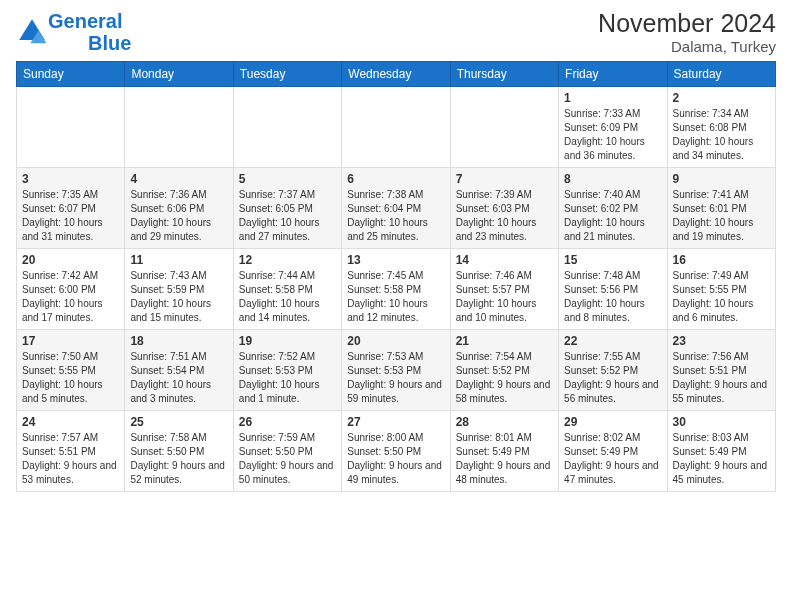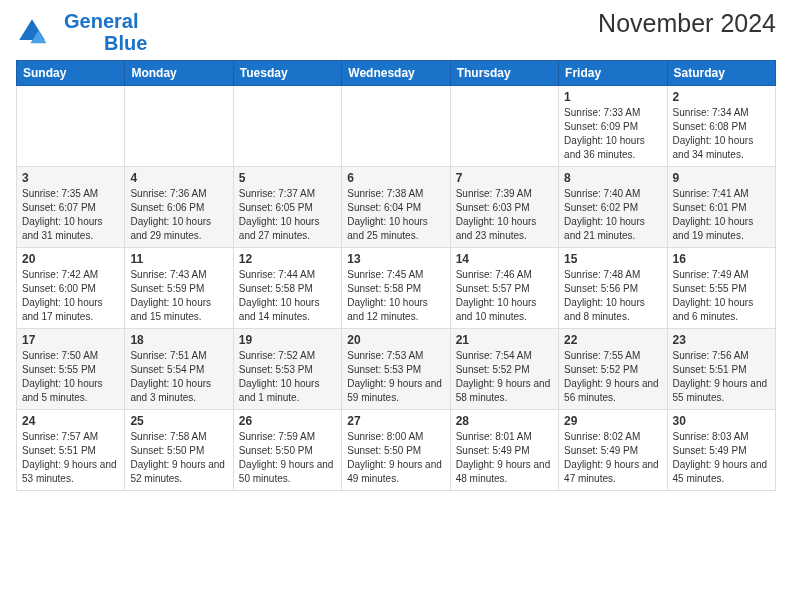"General" .logo { gap: 16px -> 0 }
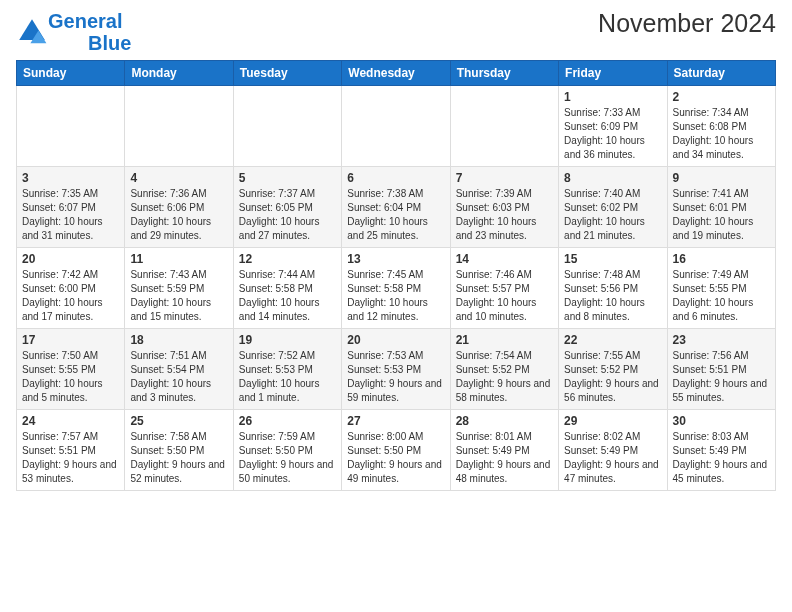"Dalama, Turkey" div.location { html: none -> <div>Dalama, Turkey</div> }
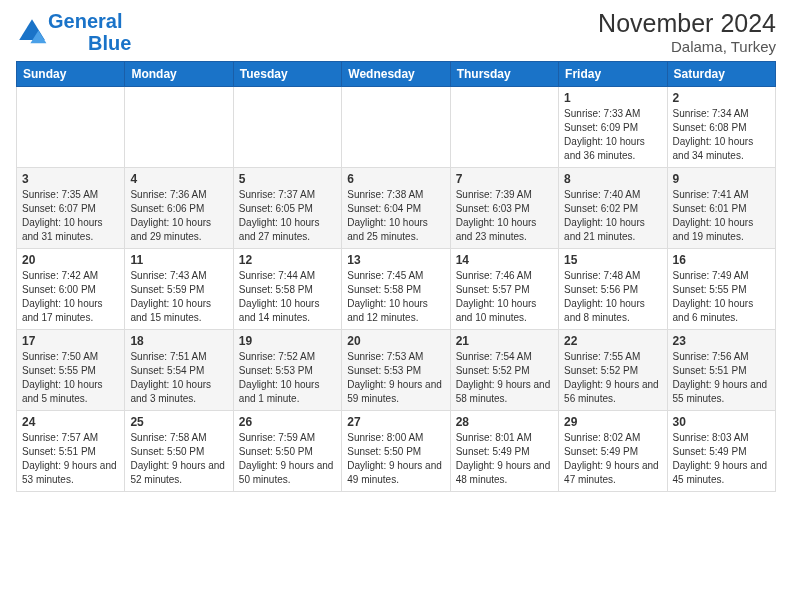"Sunday" .calendar th { font-weight: bold -> normal }
